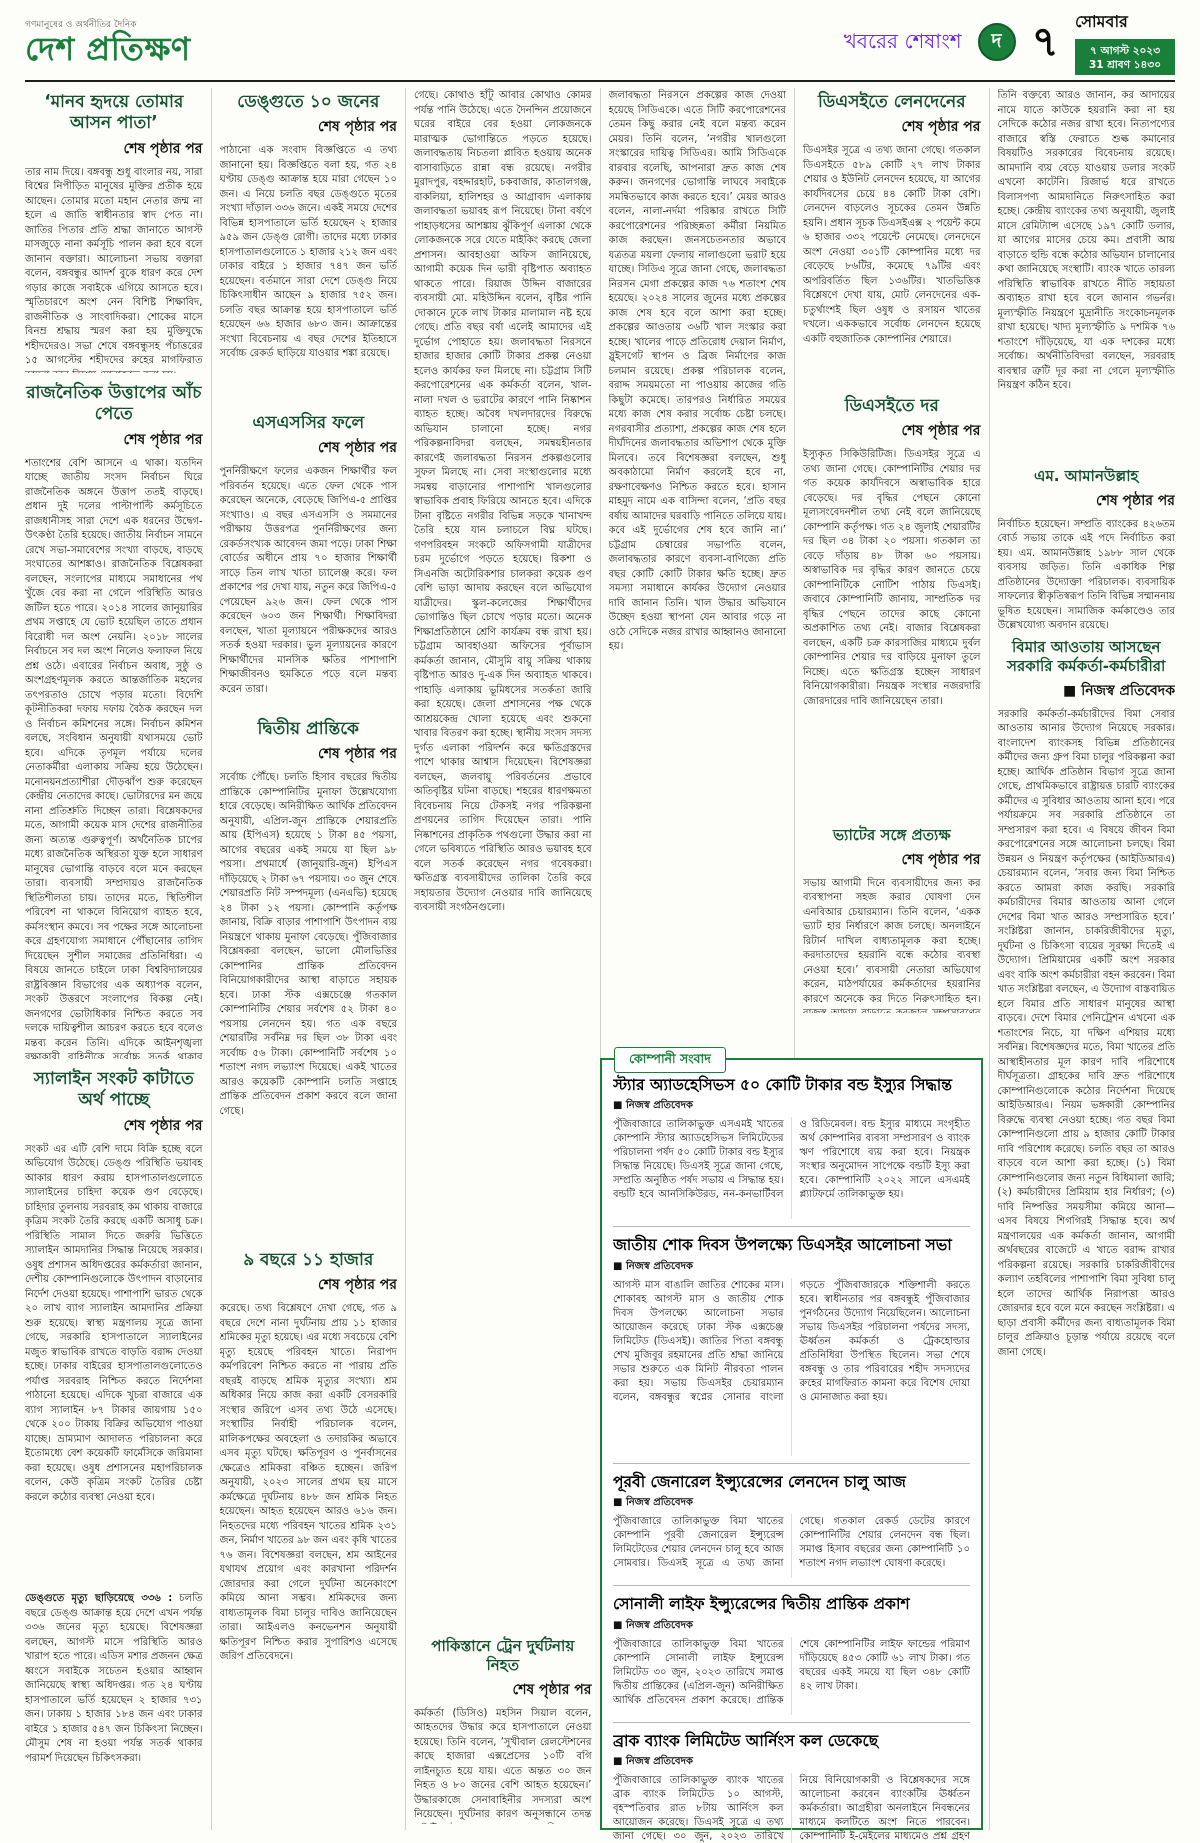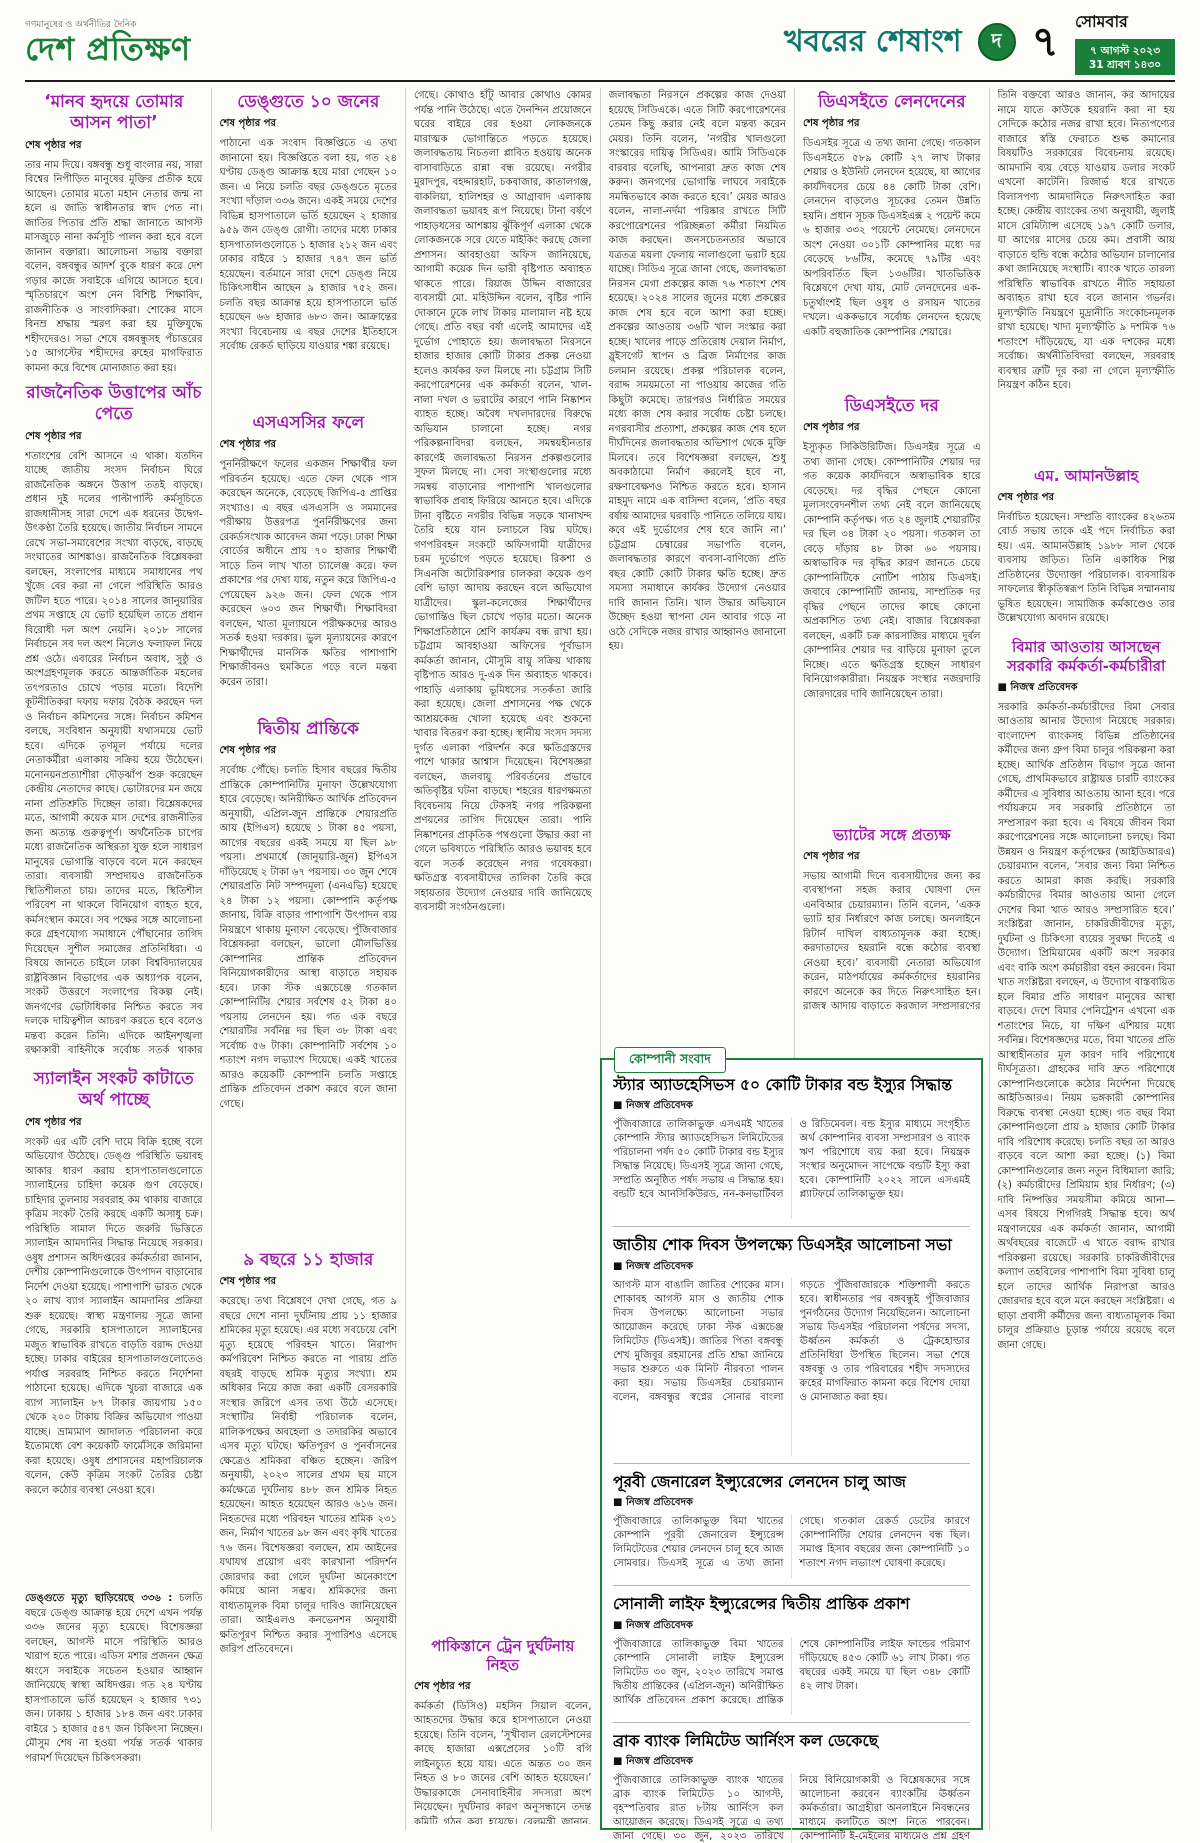"খবরের শেষাংশ" .section-title { color: #0f766e -> #6d28d9; font-size: 30px -> 20px; font-weight: bold -> normal }
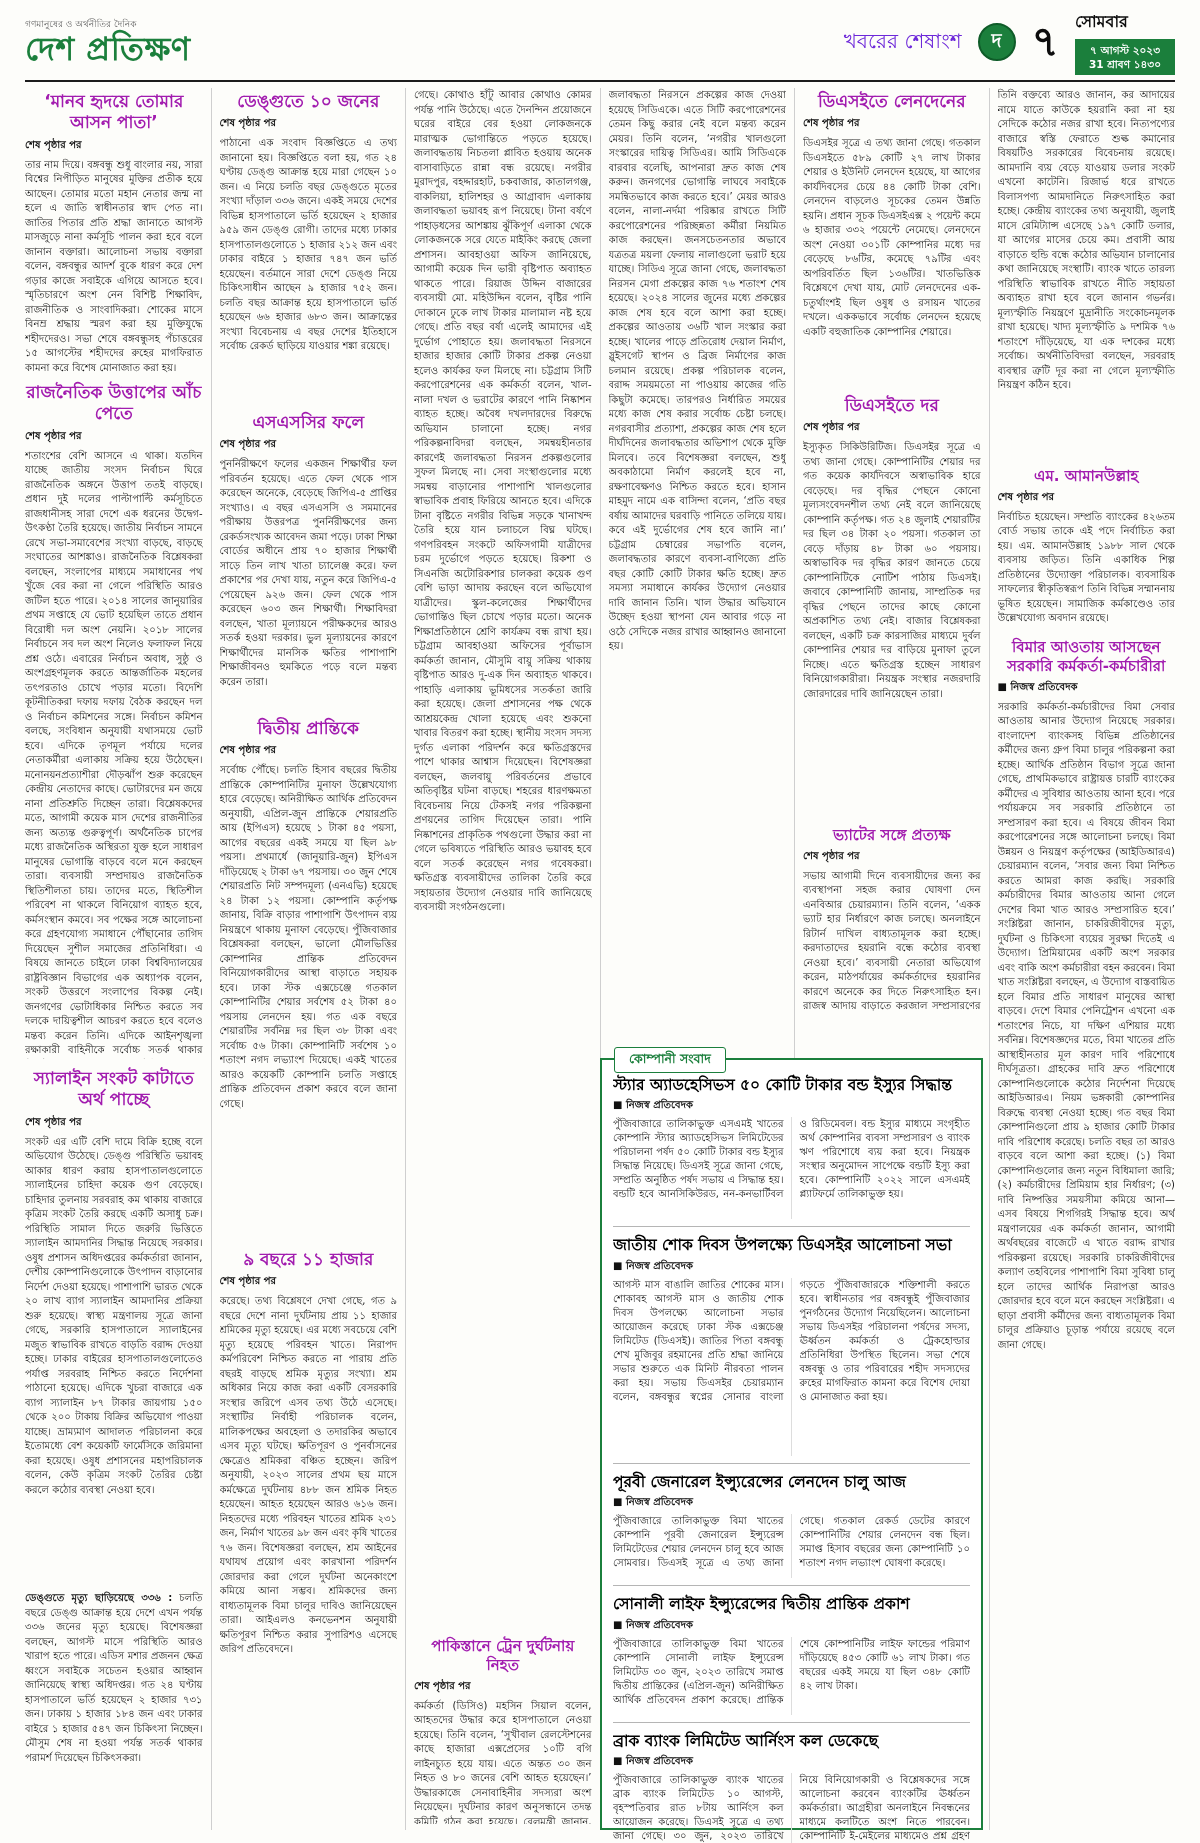"‘মানব হৃদয়ে তোমার আসন পাতা’" .headline { color: #a21caf -> #14532d }
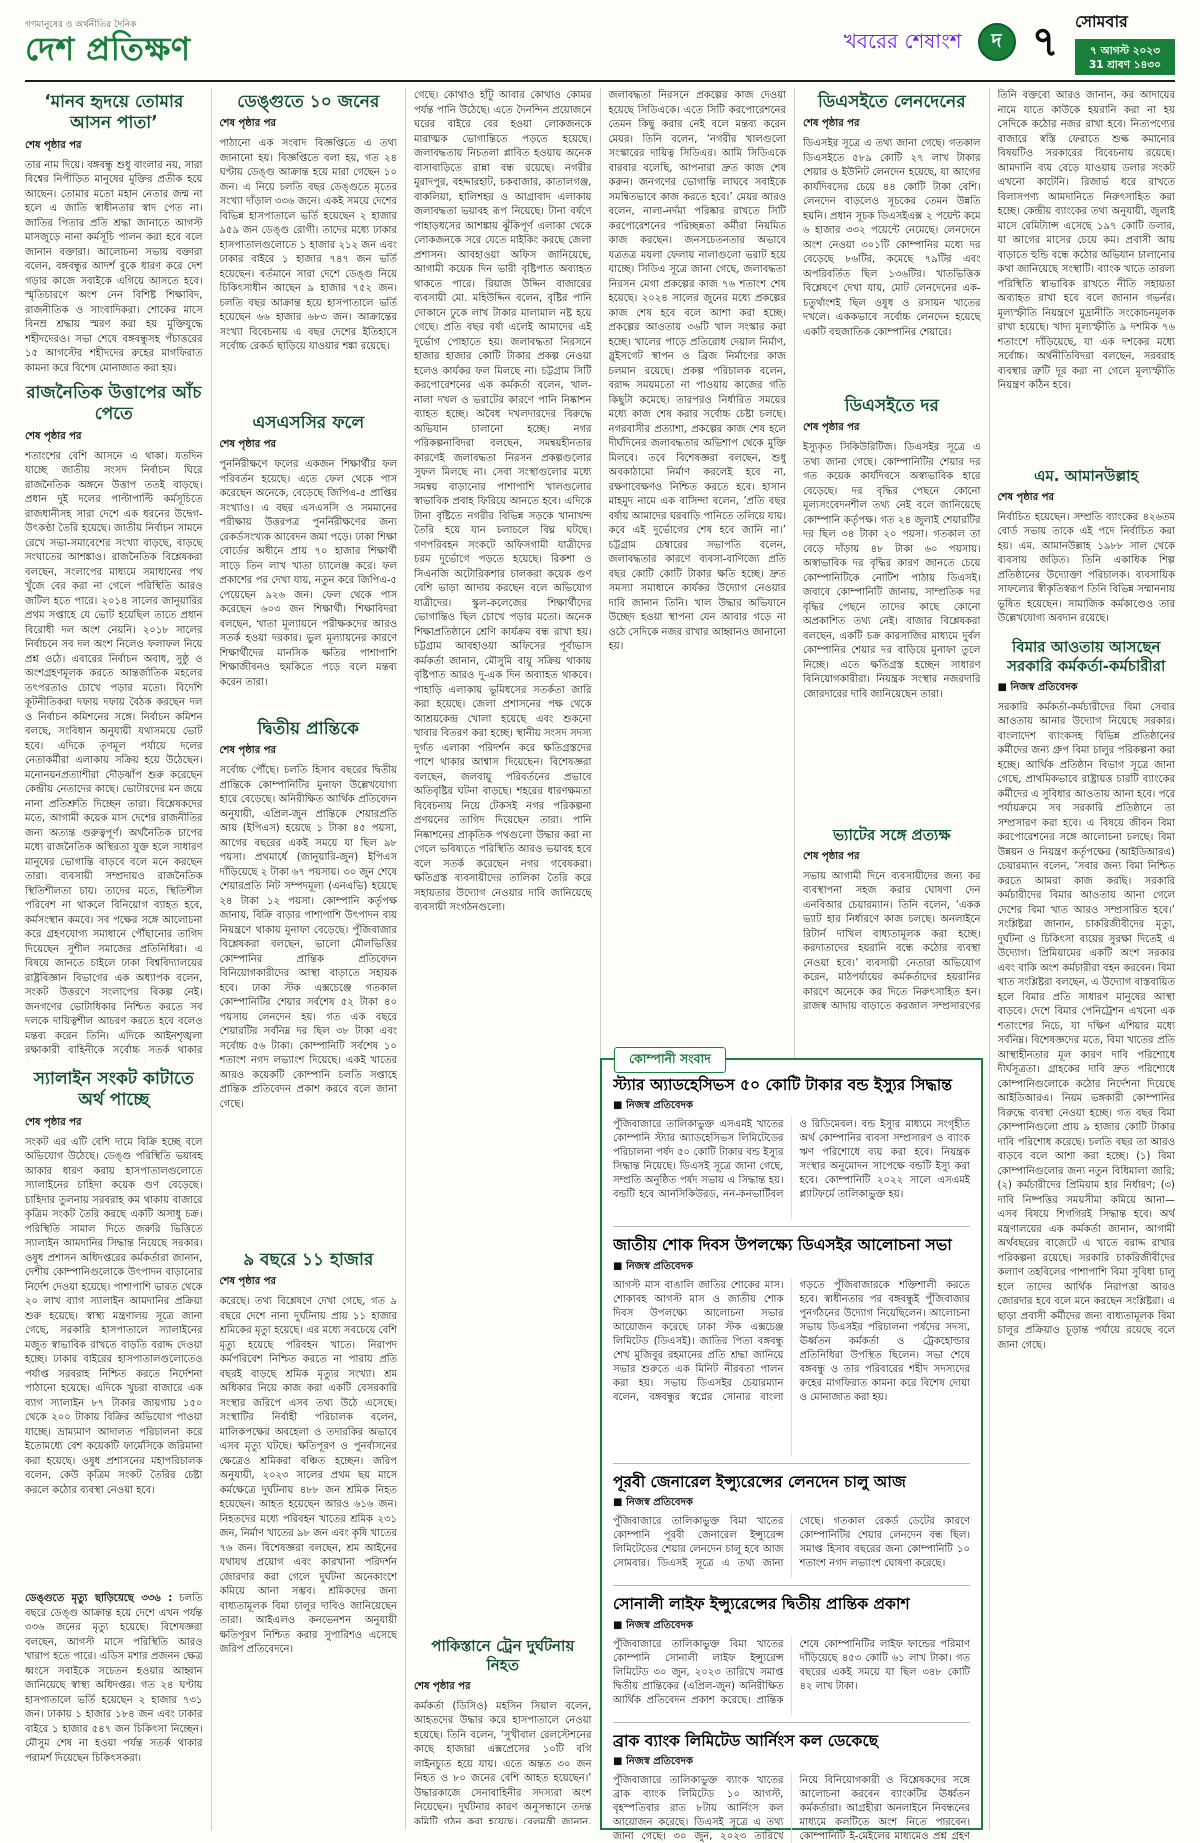"শেষ পৃষ্ঠার পর" .byline { font-size: 10px -> 14px; text-align: left -> right }
